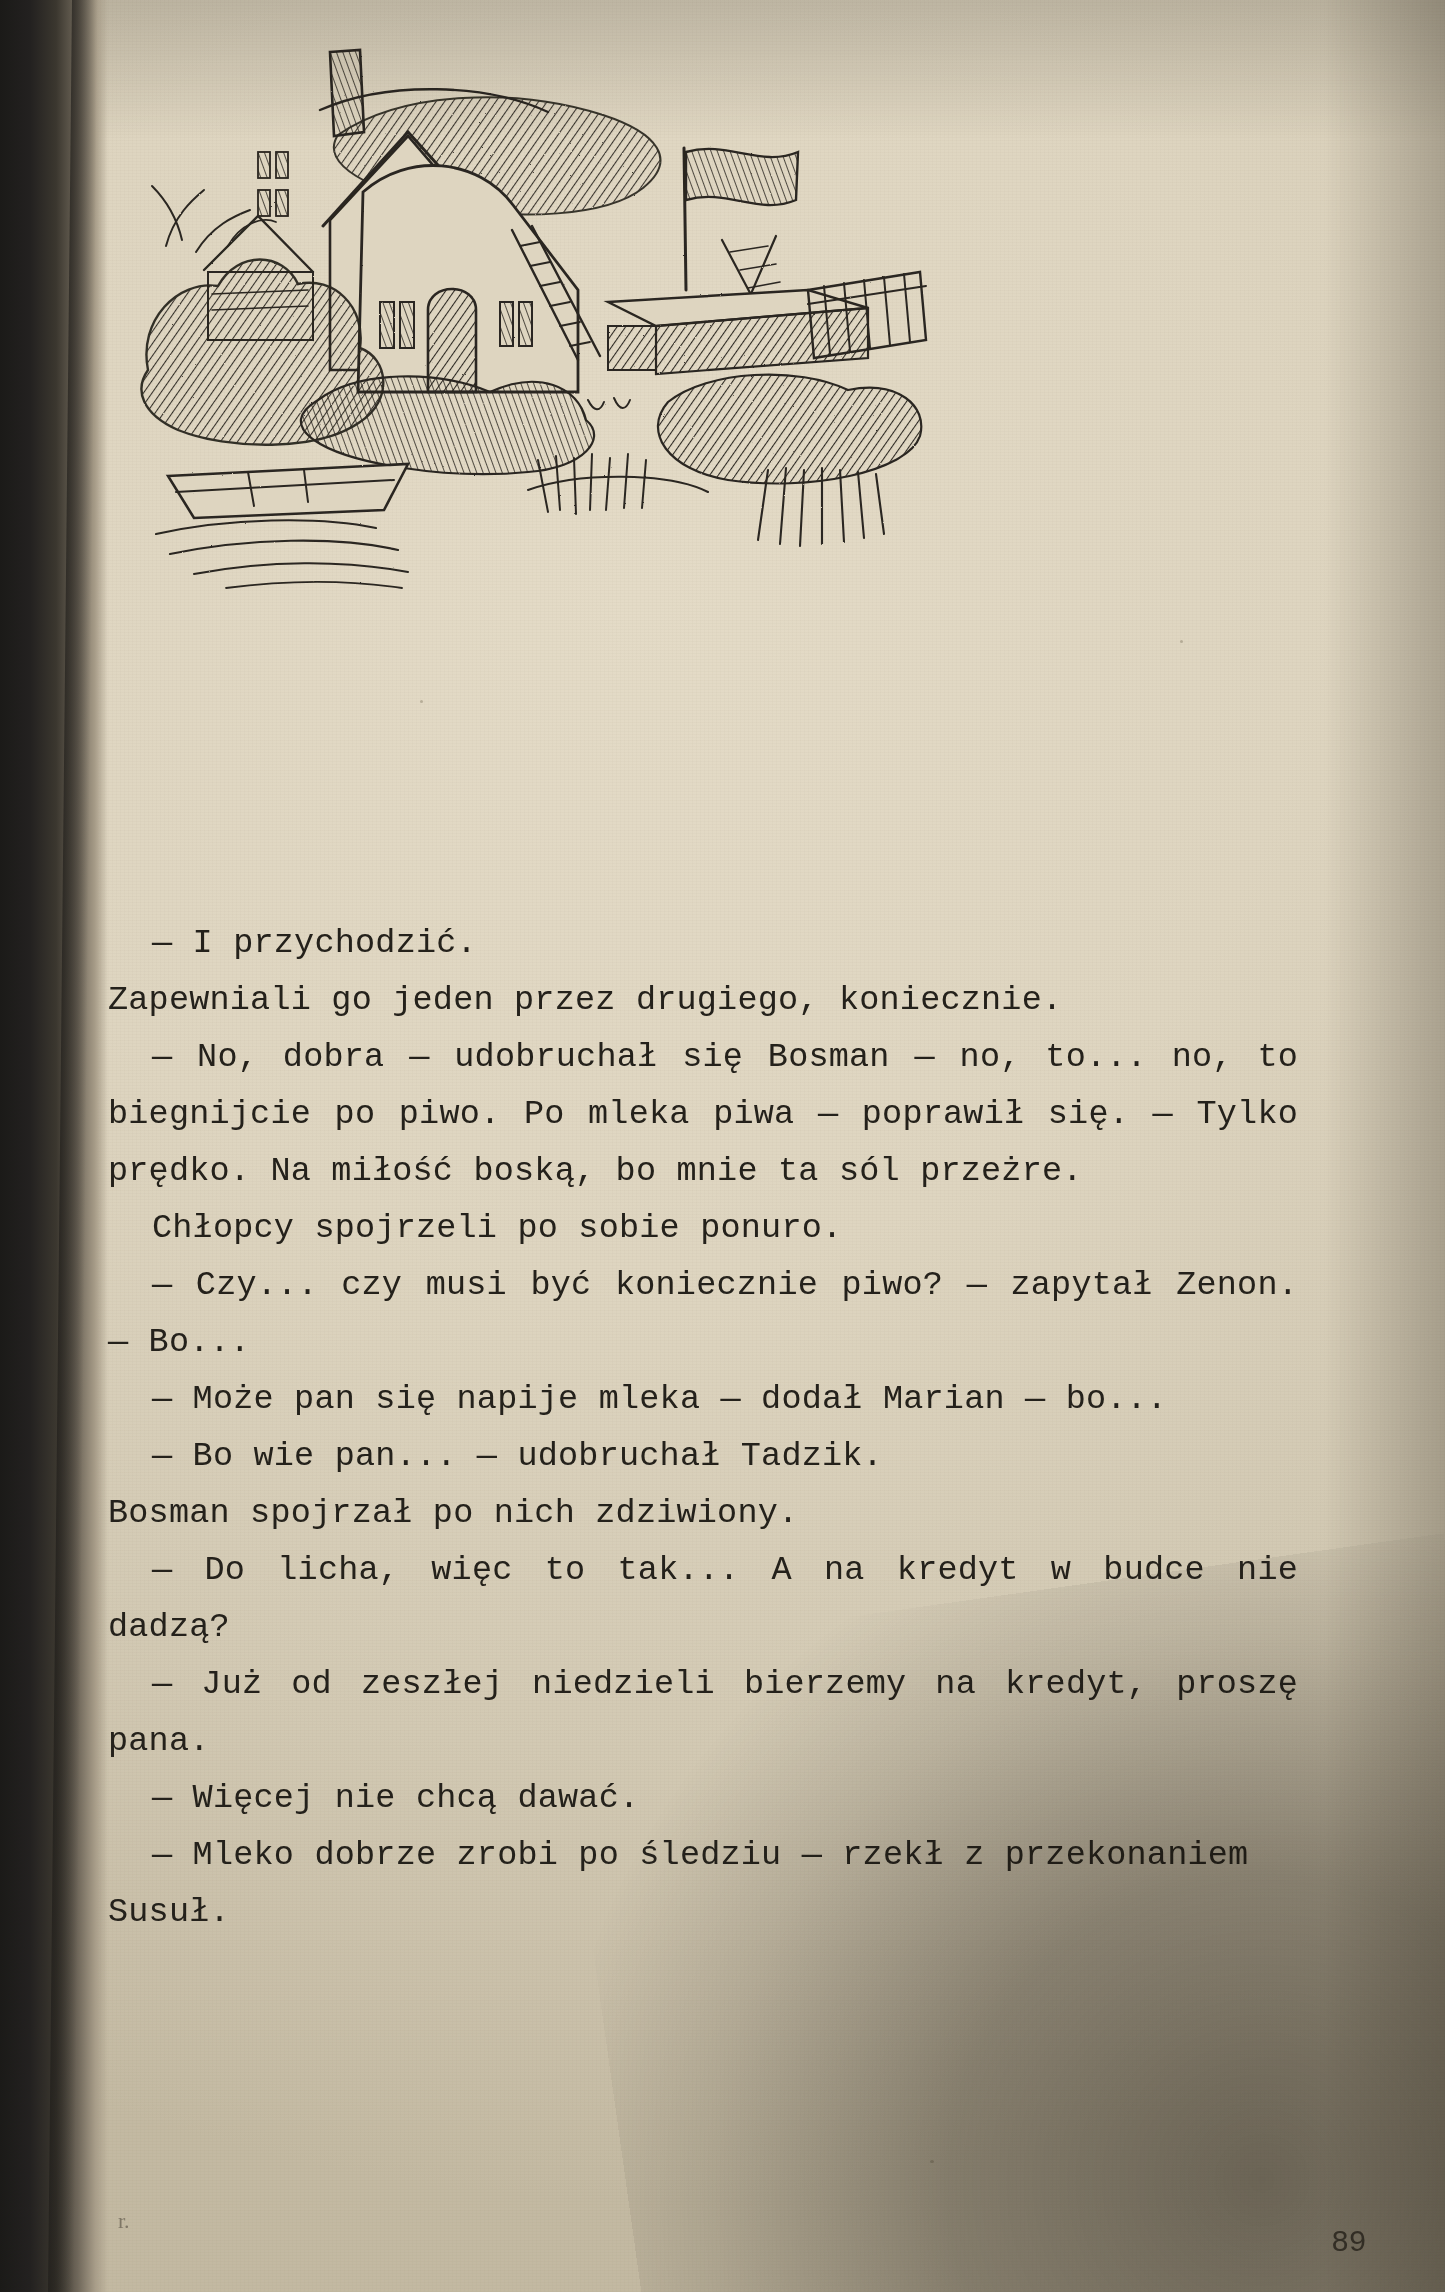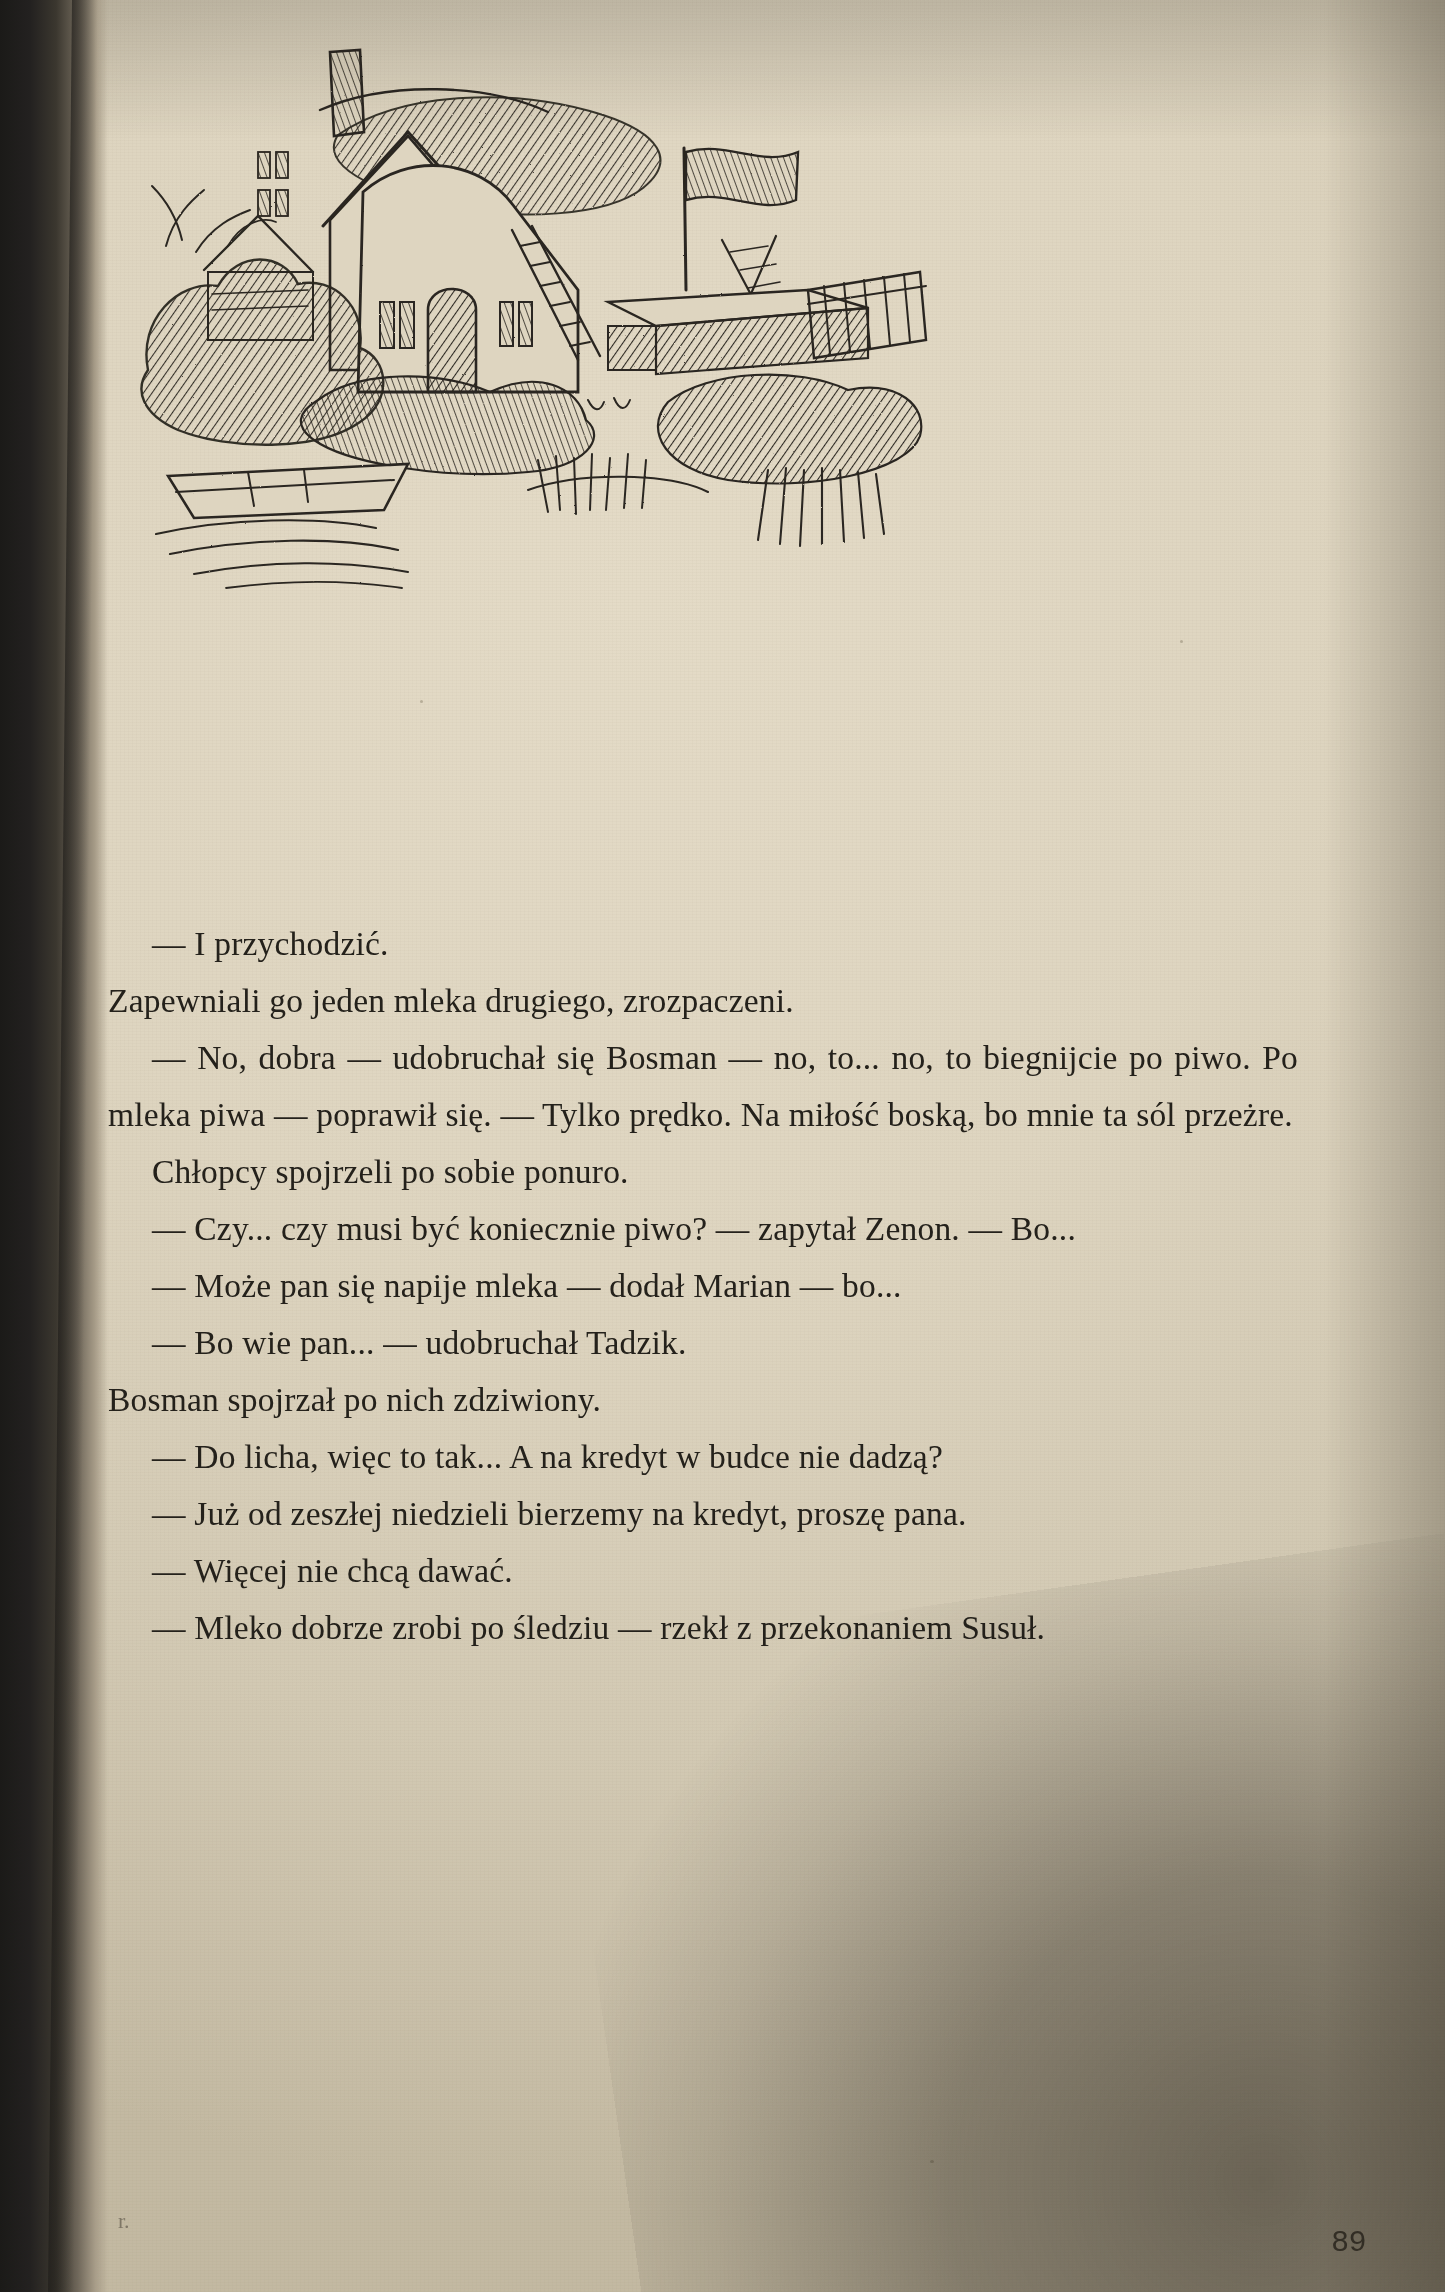"— I przychodzić." .bodytext { font-family: none -> Liberation Mono, monospace }
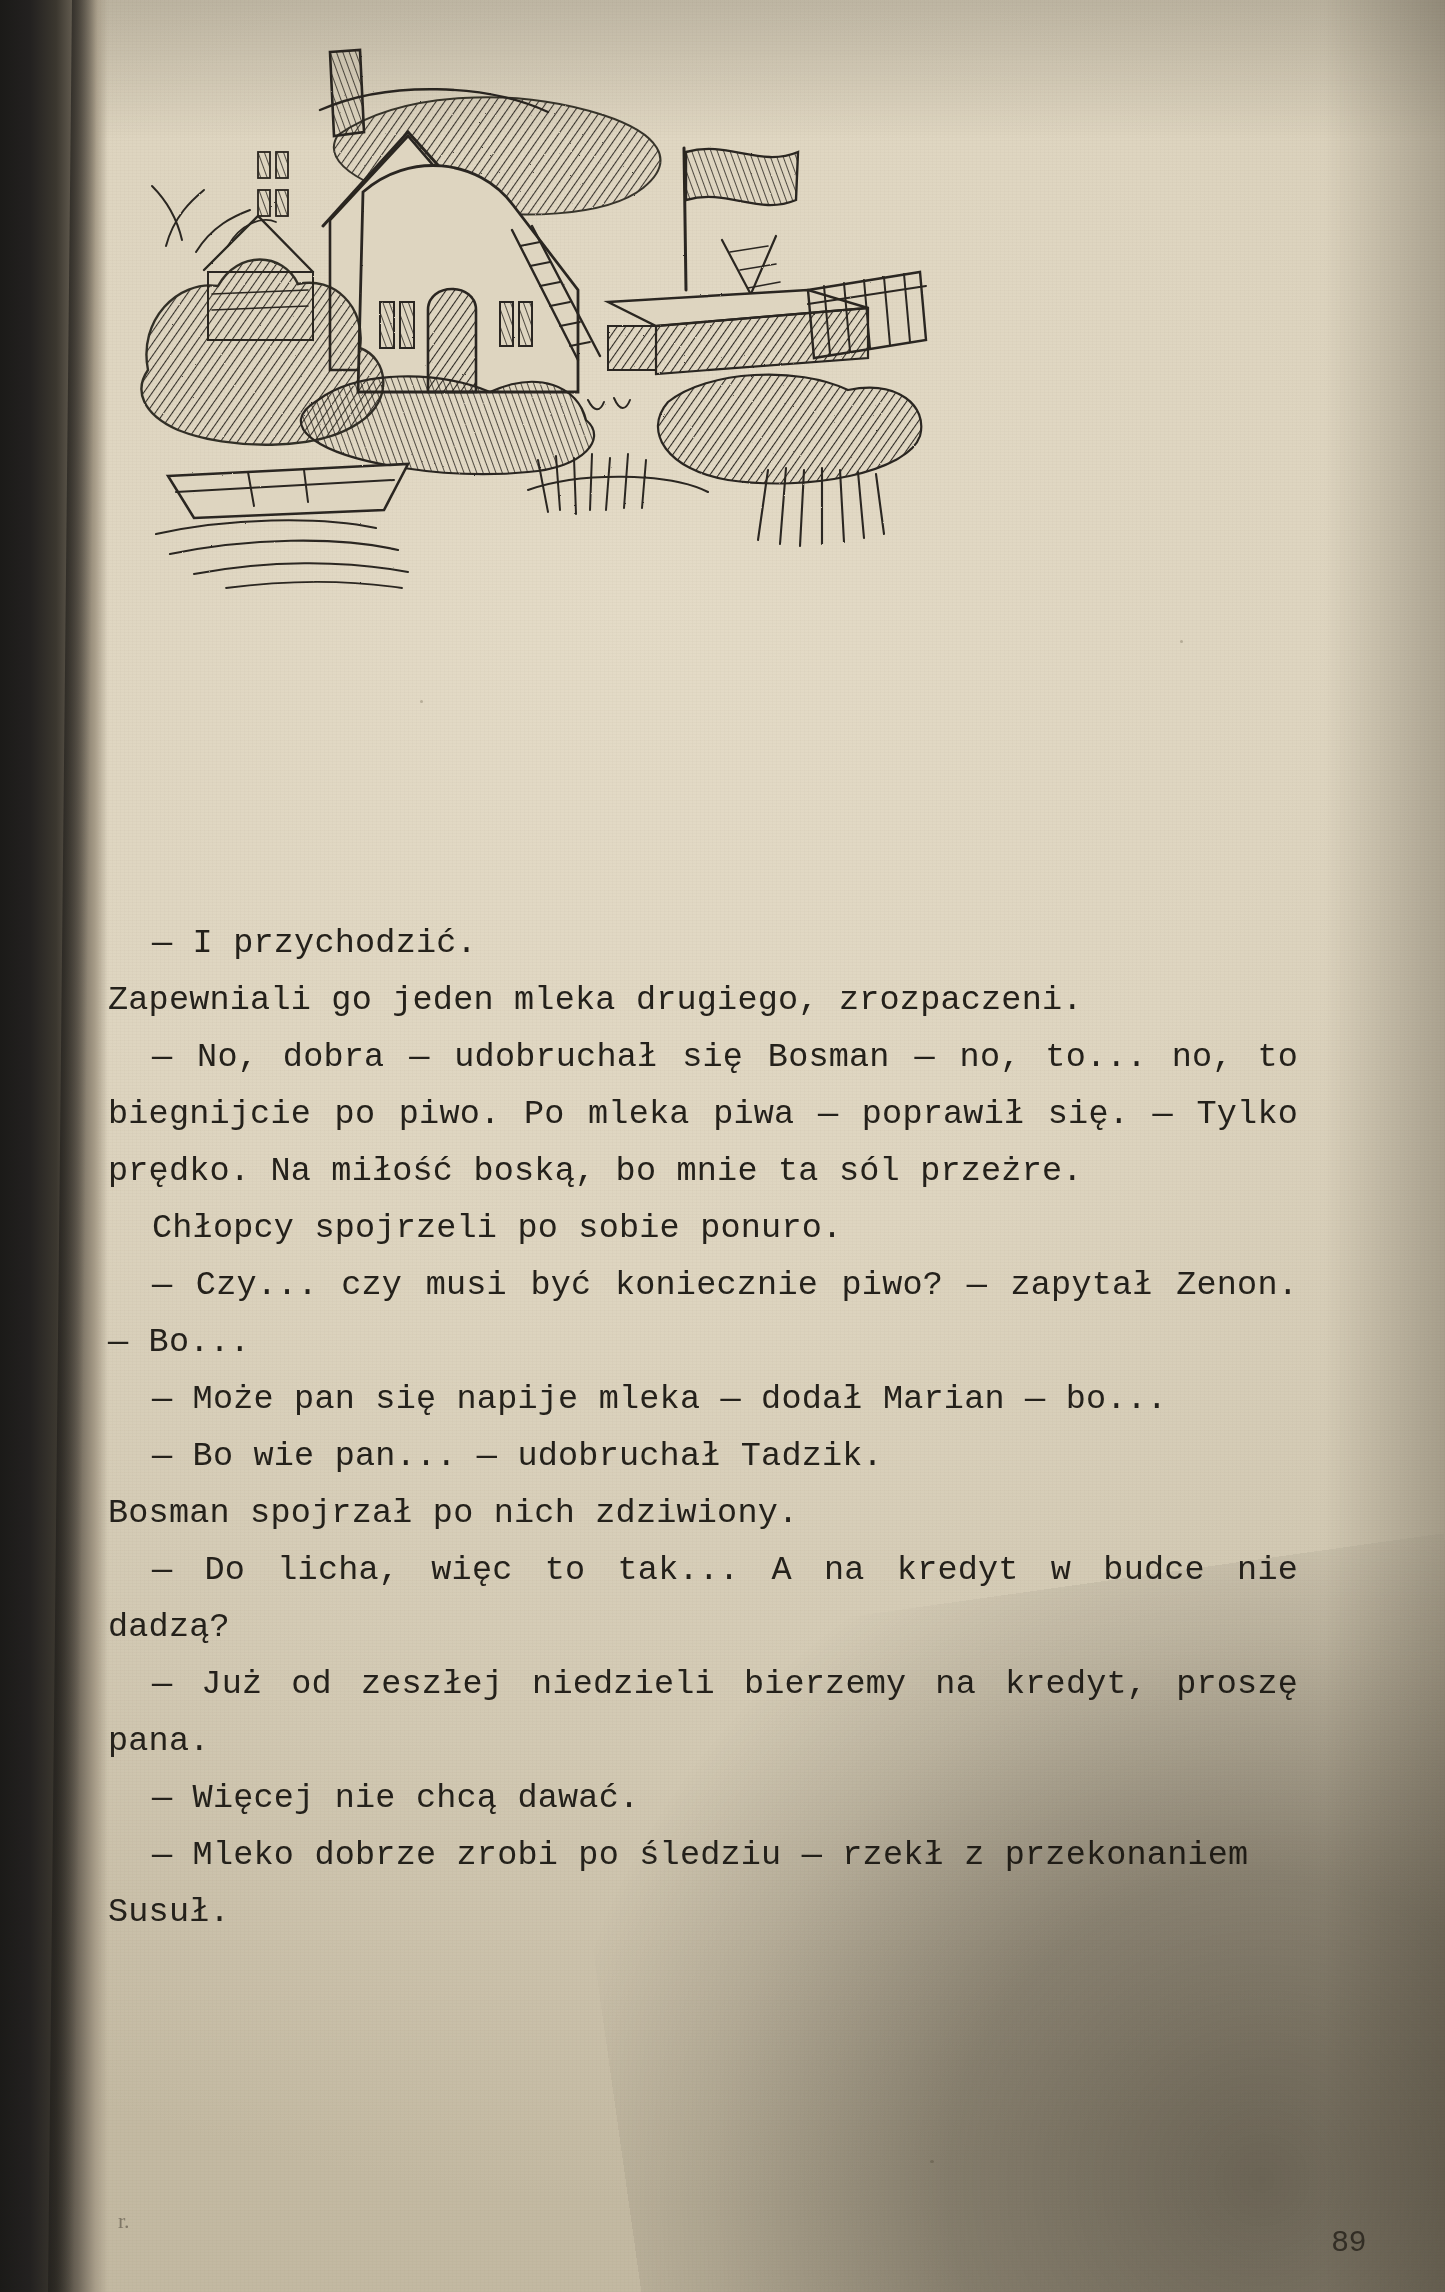"Zapewniali go jeden mleka drugiego," p { text: mleka drugiego, zrozpaczeni -> przez drugiego, koniecznie }
